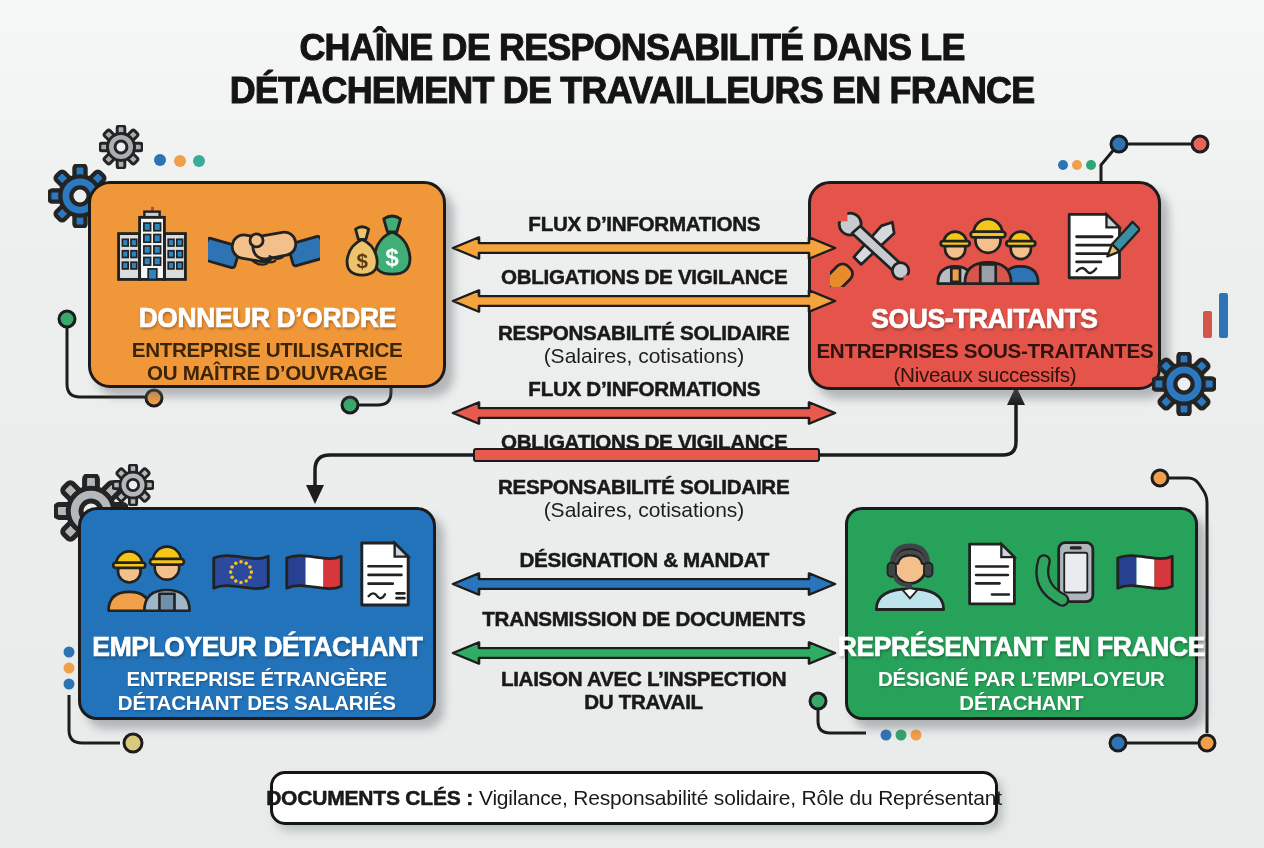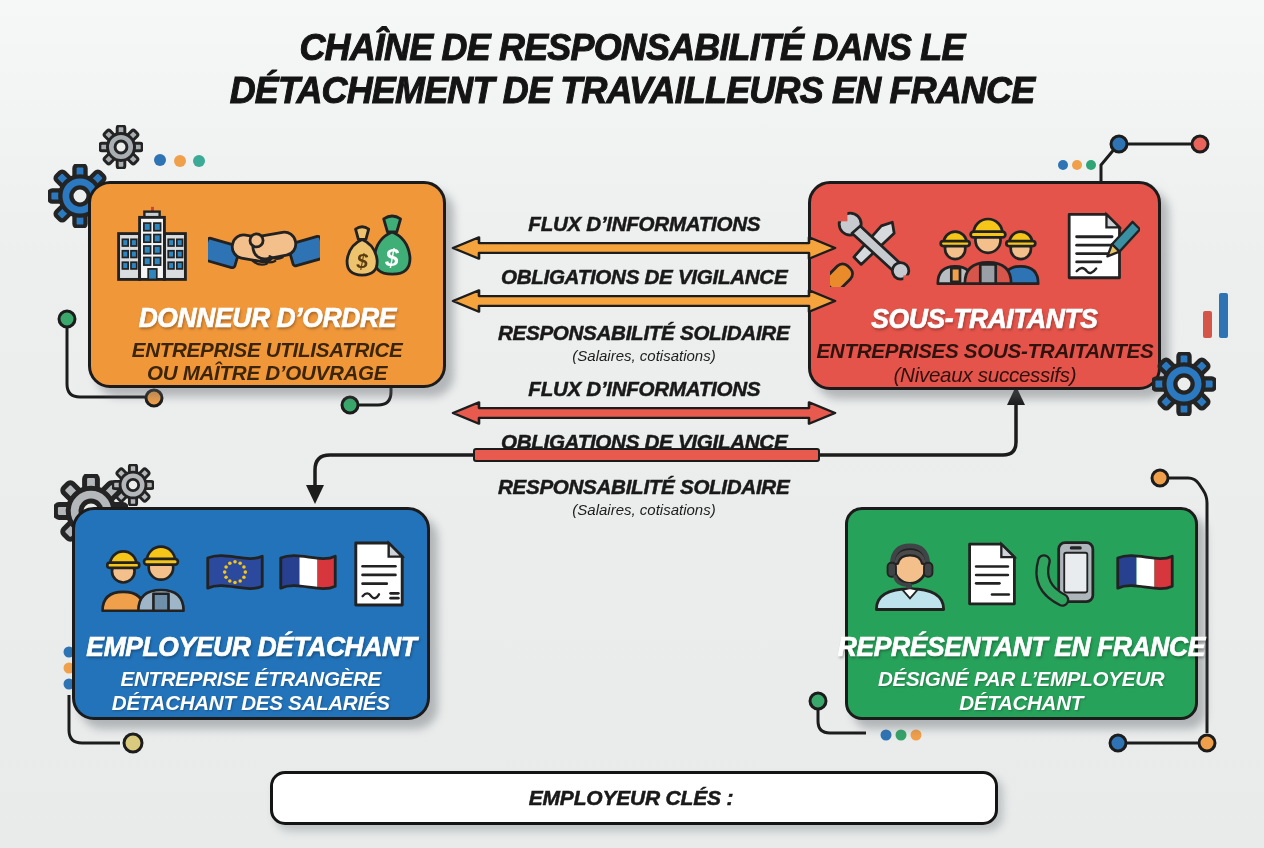"CHAÎNE DE RESPONSABILITÉ DANS LE" .canvas { font-style: italic -> none }
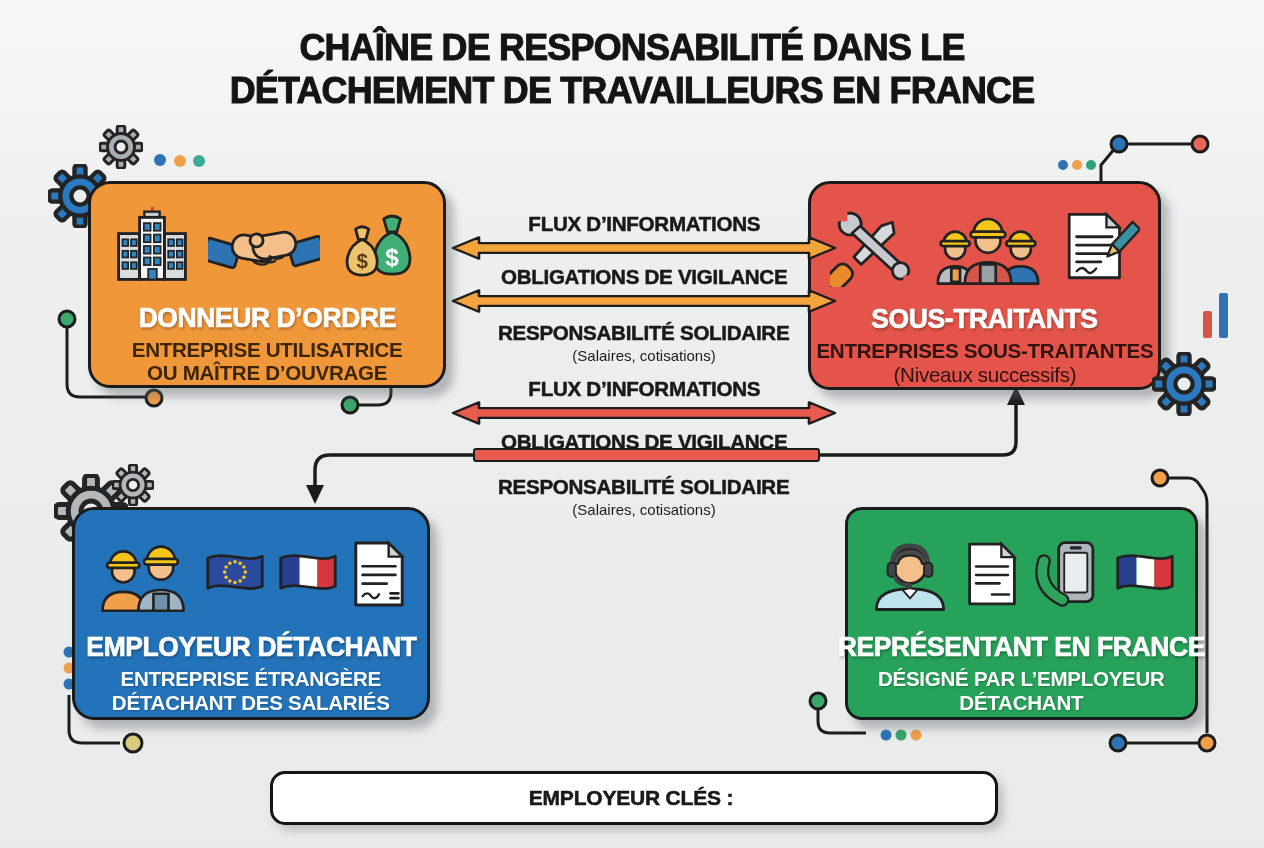"(Salaires, cotisations)" .conn-note { font-size: 15px -> 21px }
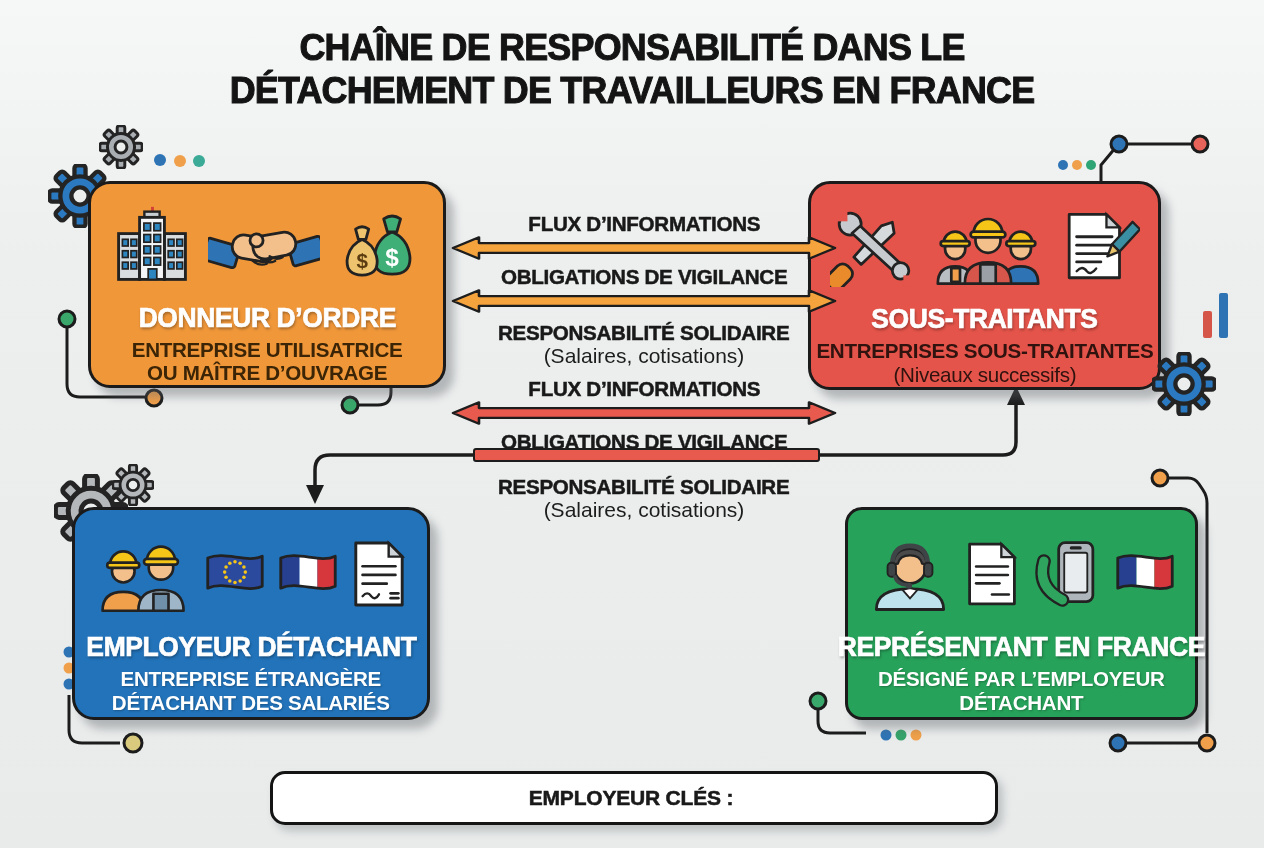"DÉSIGNATION & MANDAT" div.conn { html: none -> <div> <div>DÉSIGNATION &amp; MANDAT</div> <svg> <path></path> </svg> <div>TRANSMISSION DE DOCUMENTS</div> <svg> <path></path> </svg> <div>LIAISON AVEC L’INSPECTION</div> <div>DU TRAVAIL</div> </div> }
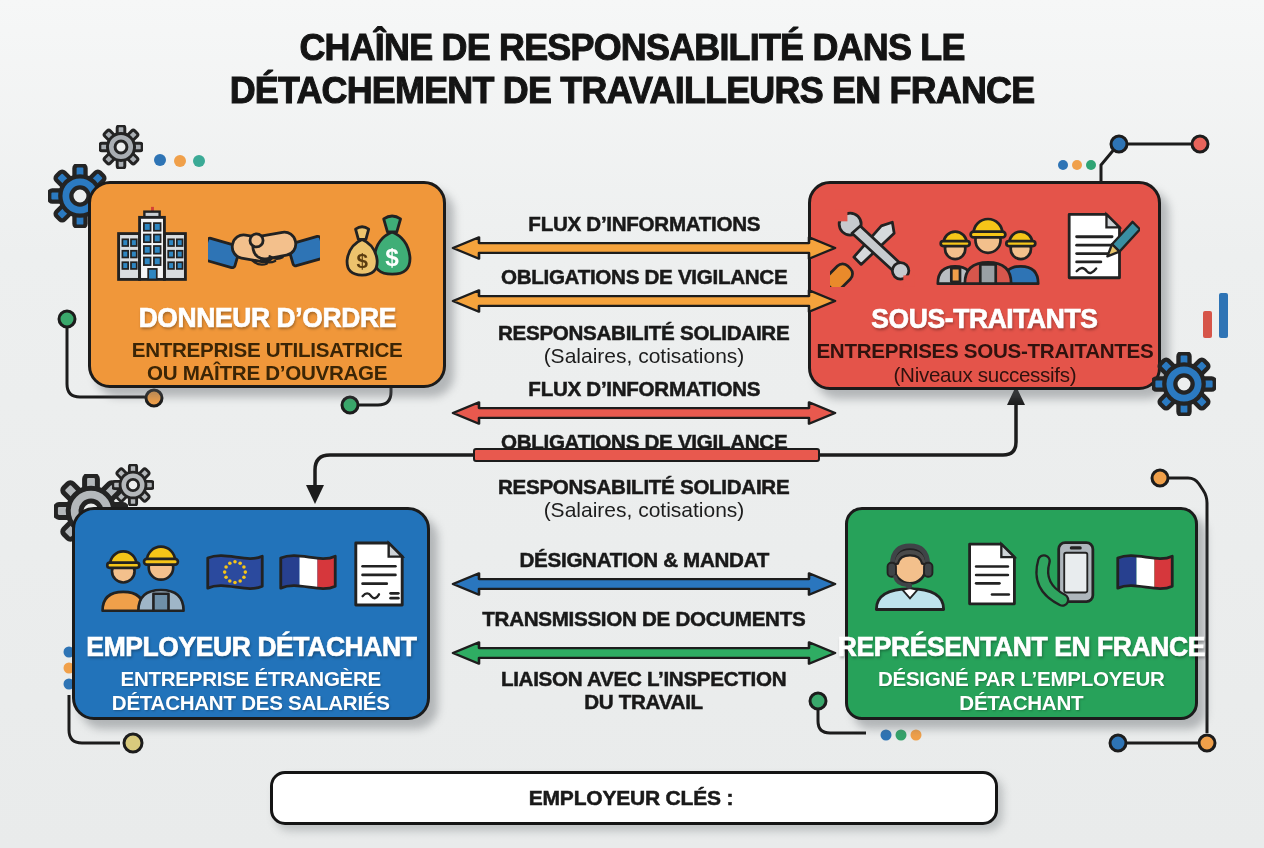"EMPLOYEUR DÉTACHANT" .box-blue { border-radius: none -> 19px; left: 72px -> 78px }
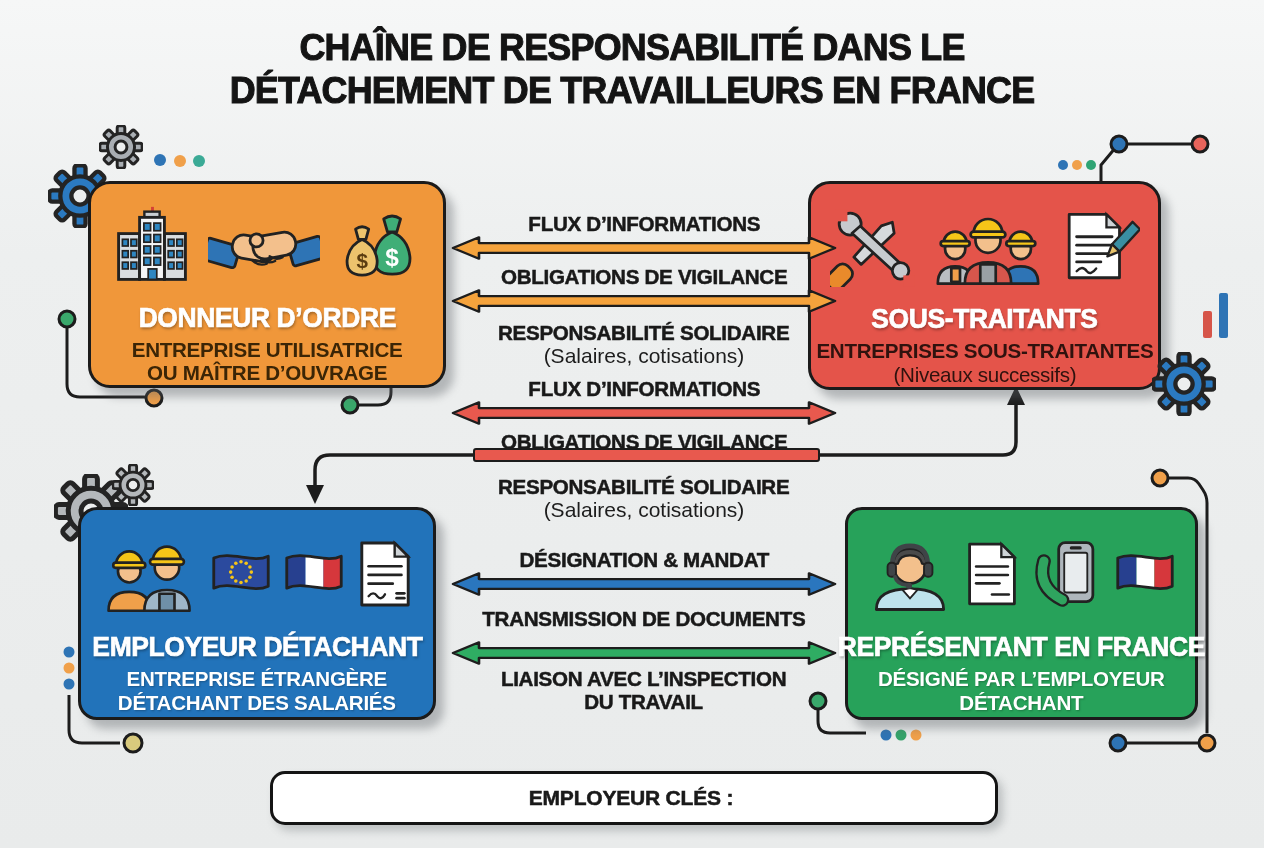"EMPLOYEUR CLÉS :" b { text: EMPLOYEUR -> DOCUMENTS }
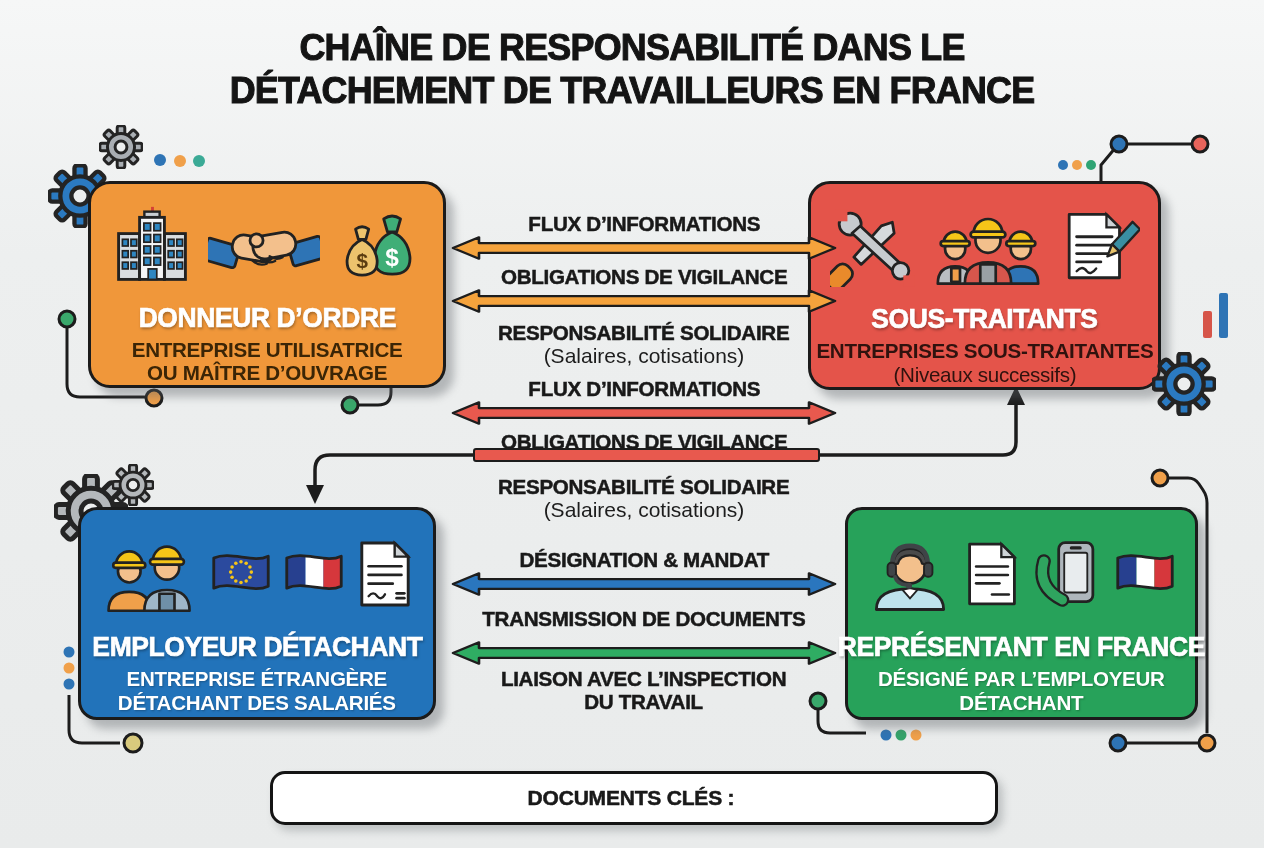"Vigilance, Responsabilité solidaire," span { html: none -> <span>Vigilance, Responsabilité solidaire, Rôle du Représentant</span> }
